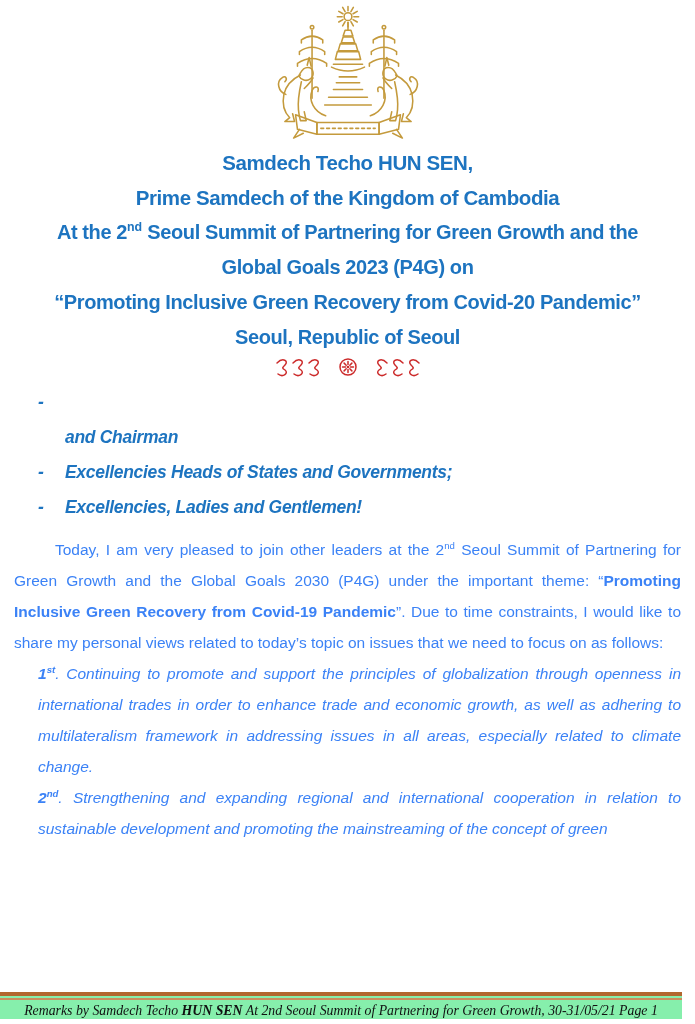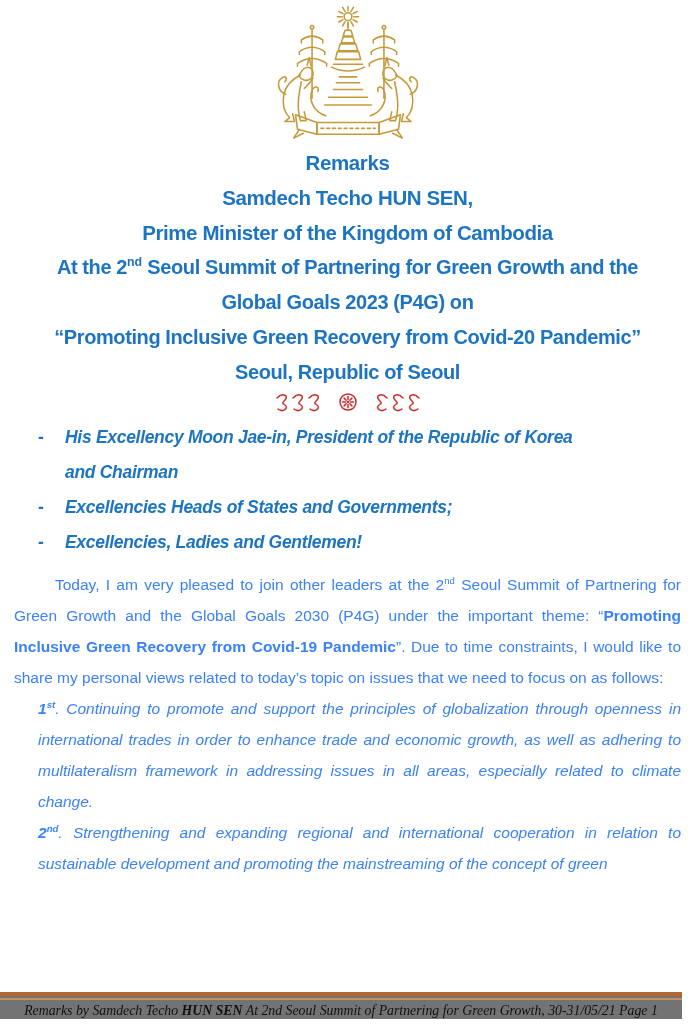"Remarks" div.t-line { html: <div>Remarks</div> -> none }
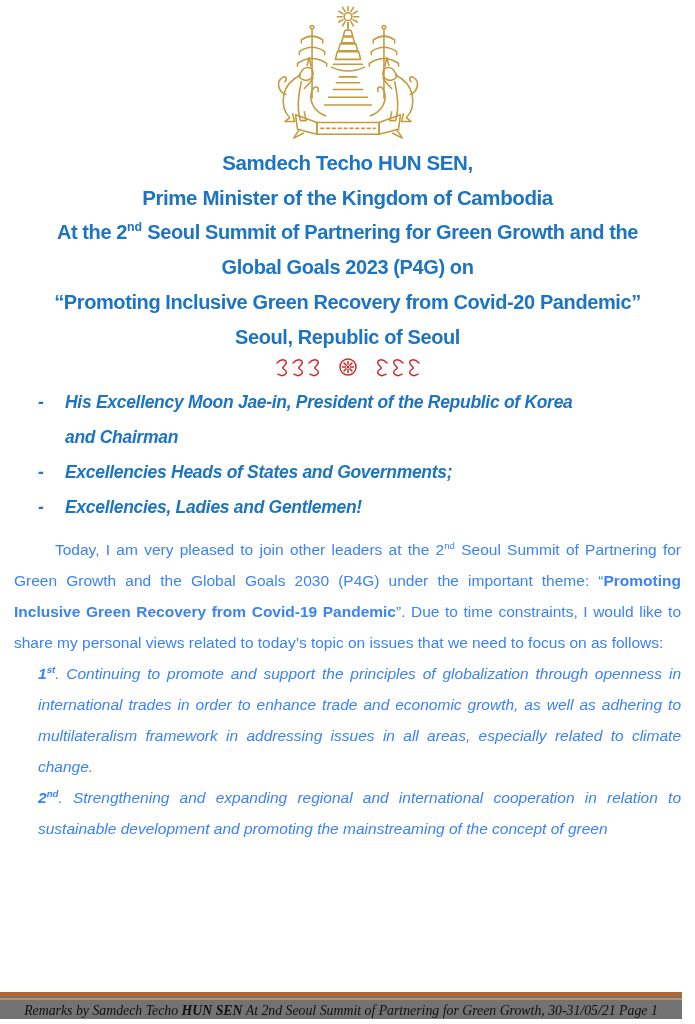"Prime Minister of the Kingdom" div.t-line { text: Minister -> Samdech }
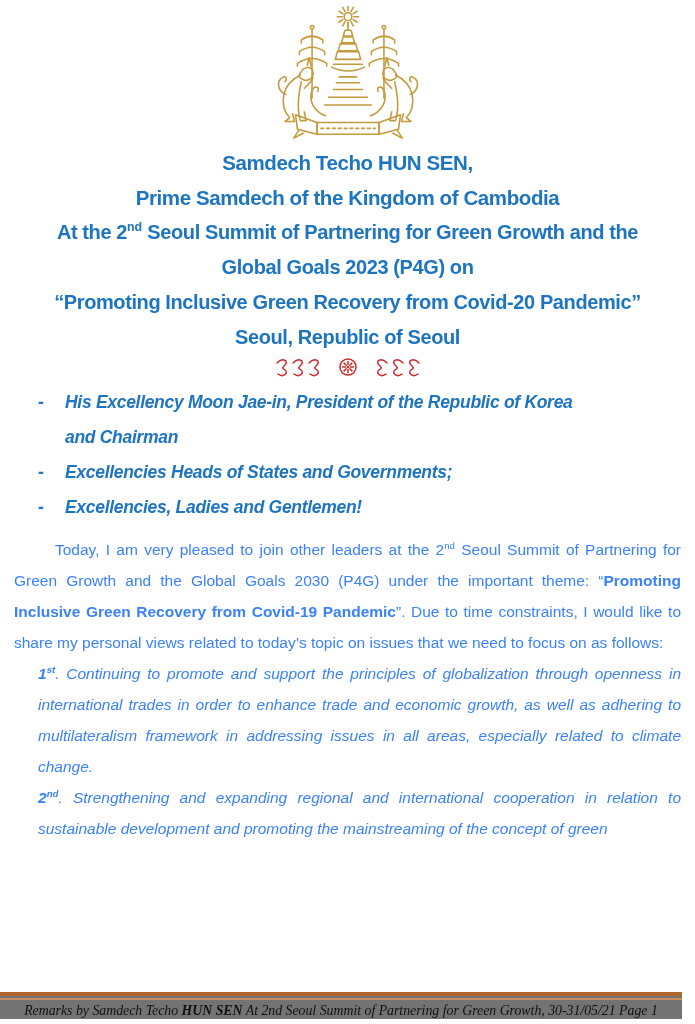"His Excellency Moon Jae-in, President" span { html: <span>His Excellency Moon Jae-in, President of the Republic of Korea</span> -> none }
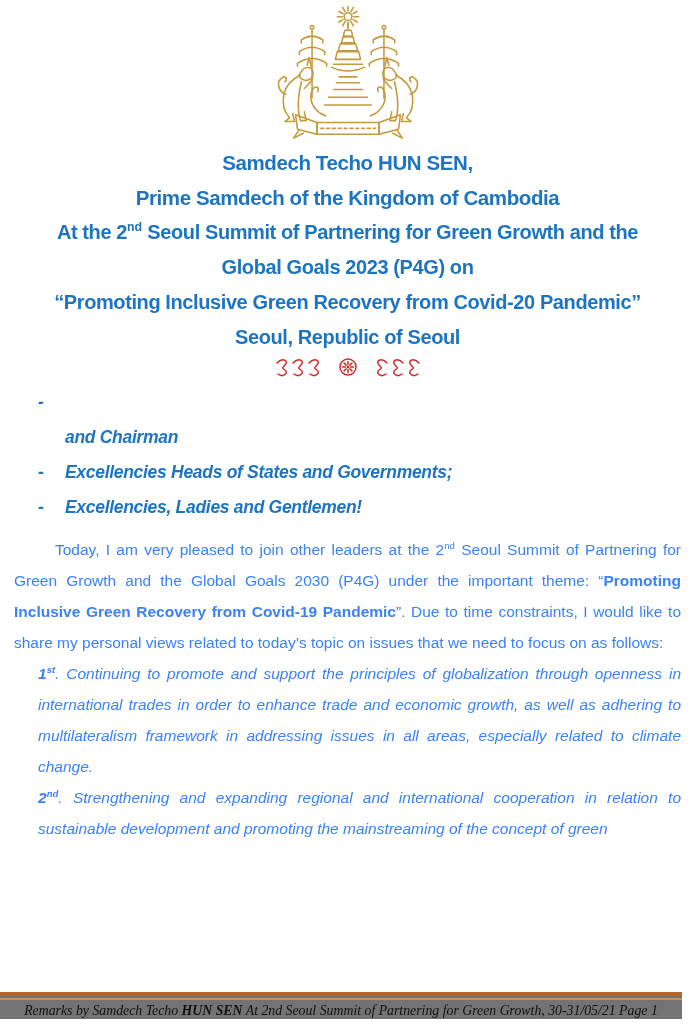"Remarks by Samdech Techo HUN" .footer { background: #737373 -> #86efac }
